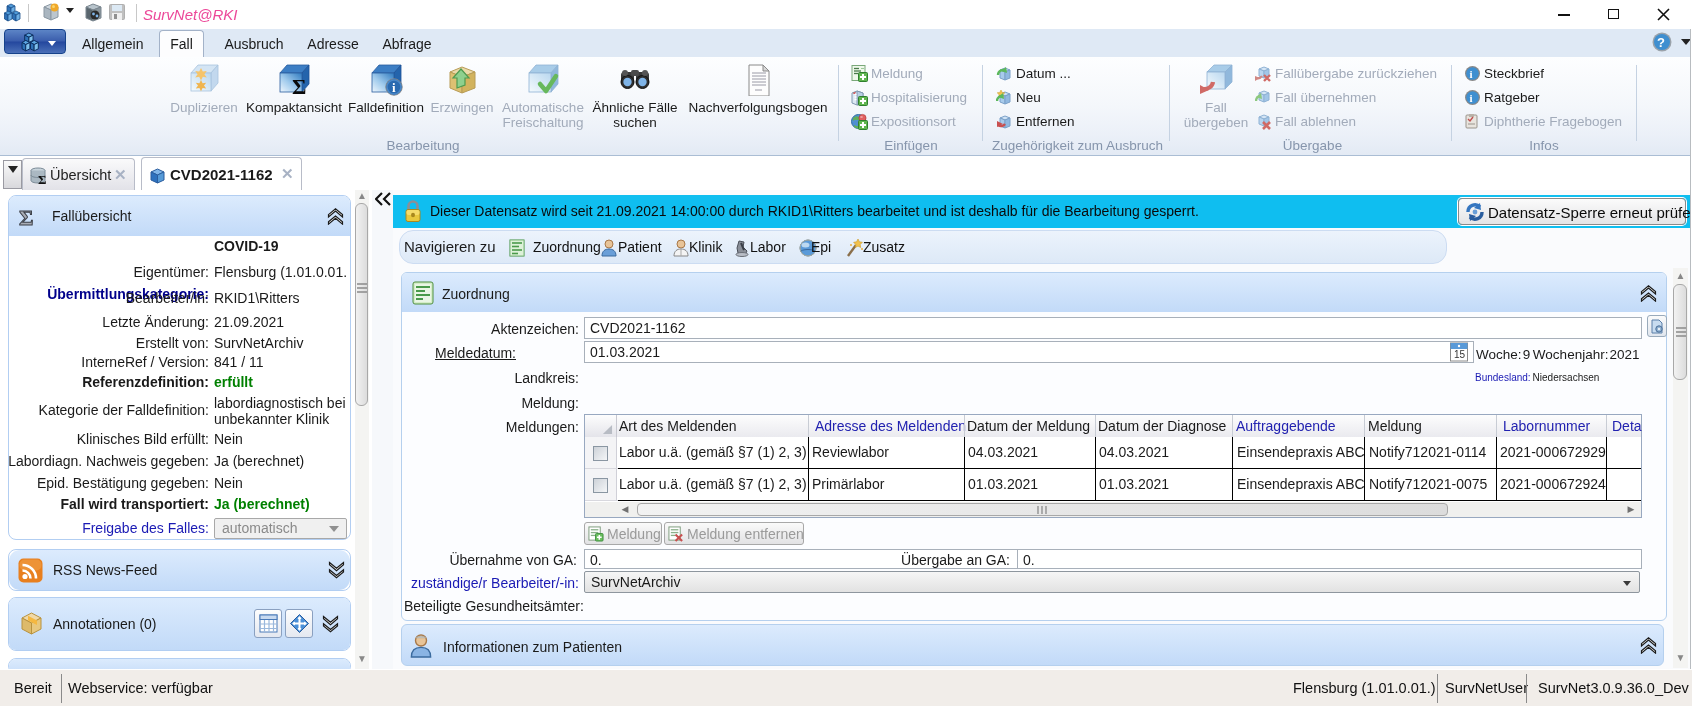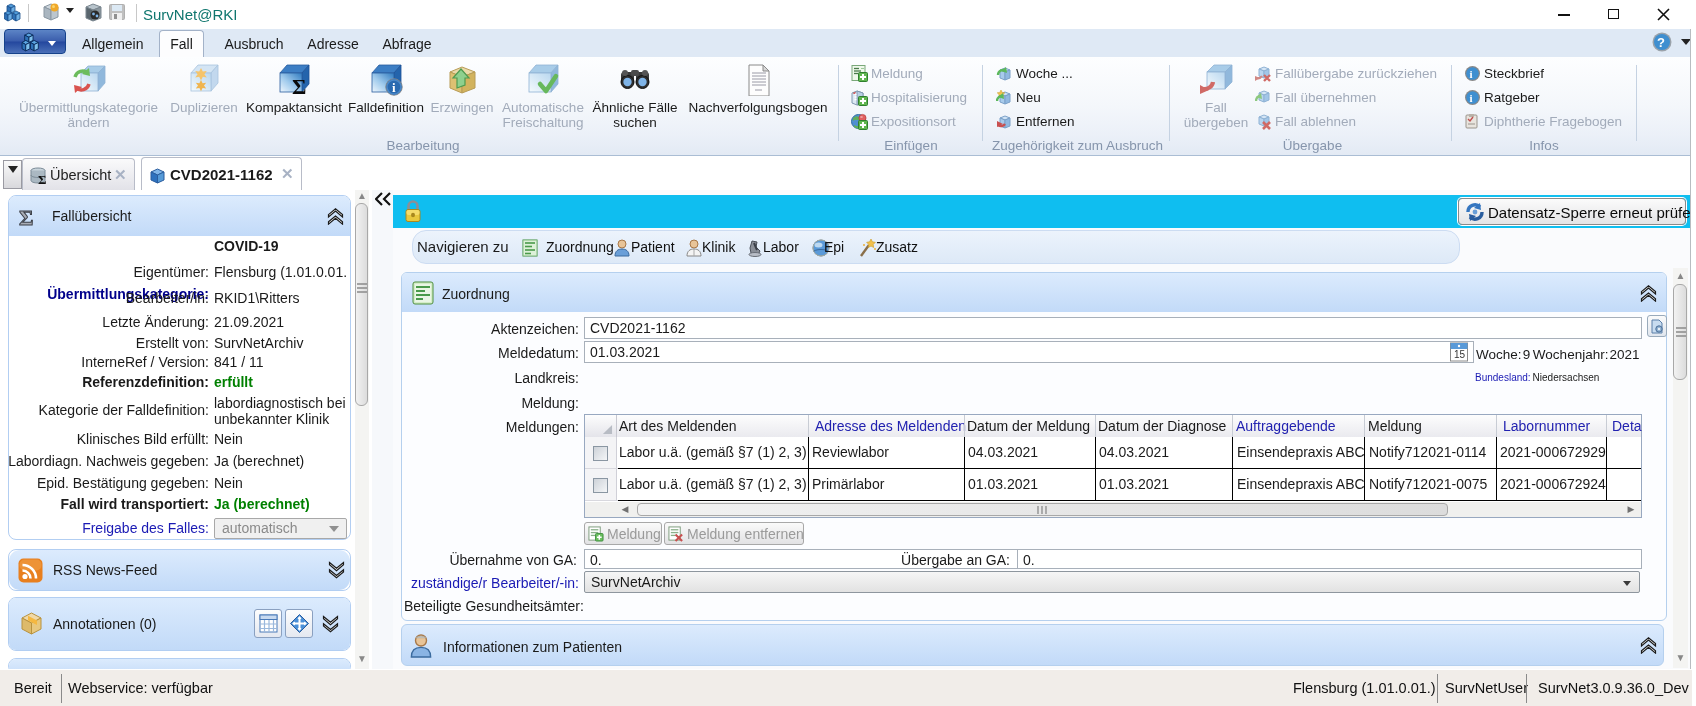"SurvNet@RKI" #titlebar .title { color: #0f766e -> #ec4899; font-style: none -> italic }
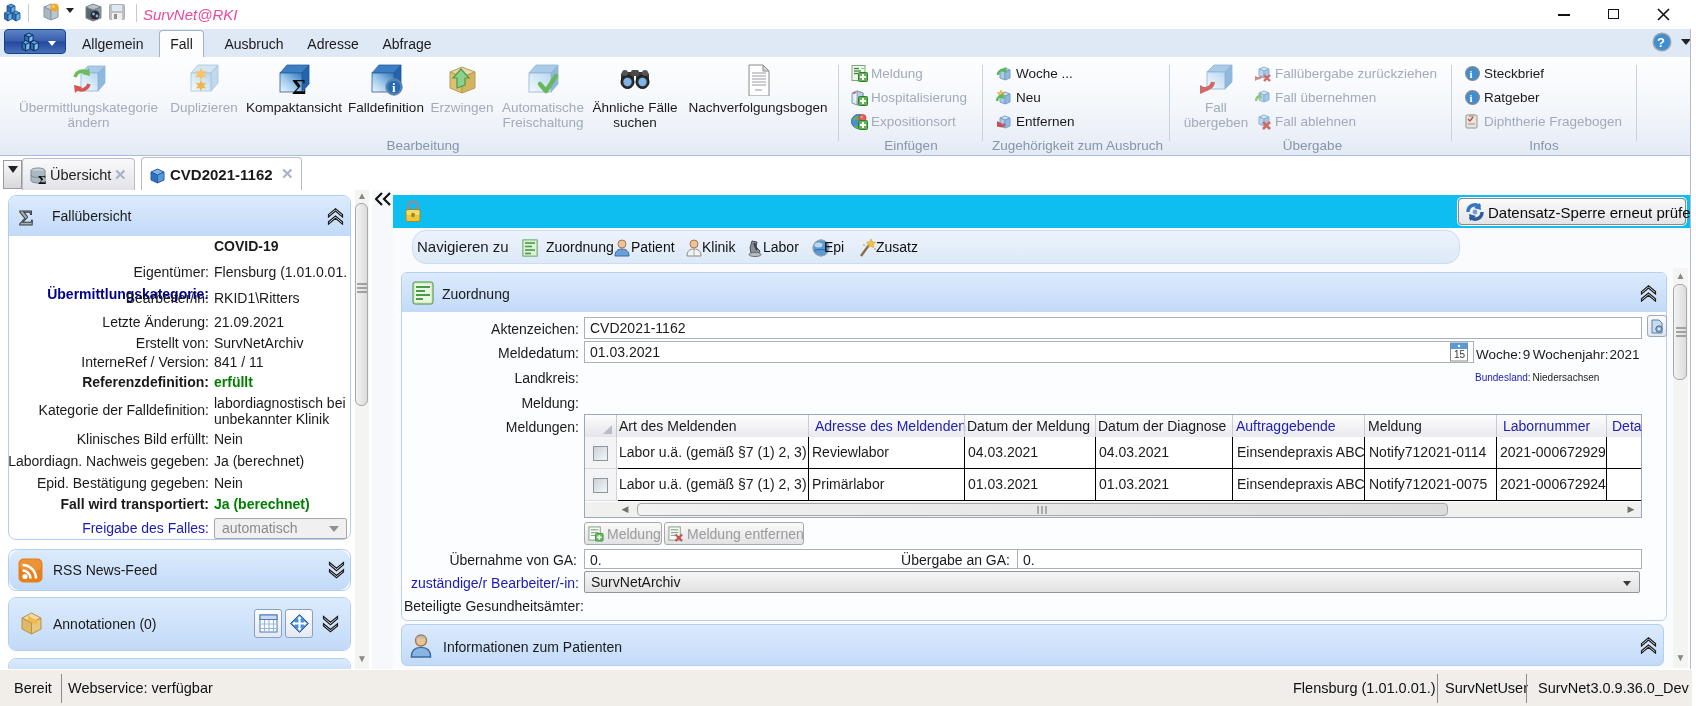"Woche ..." span.stxt { text: Woche -> Datum }
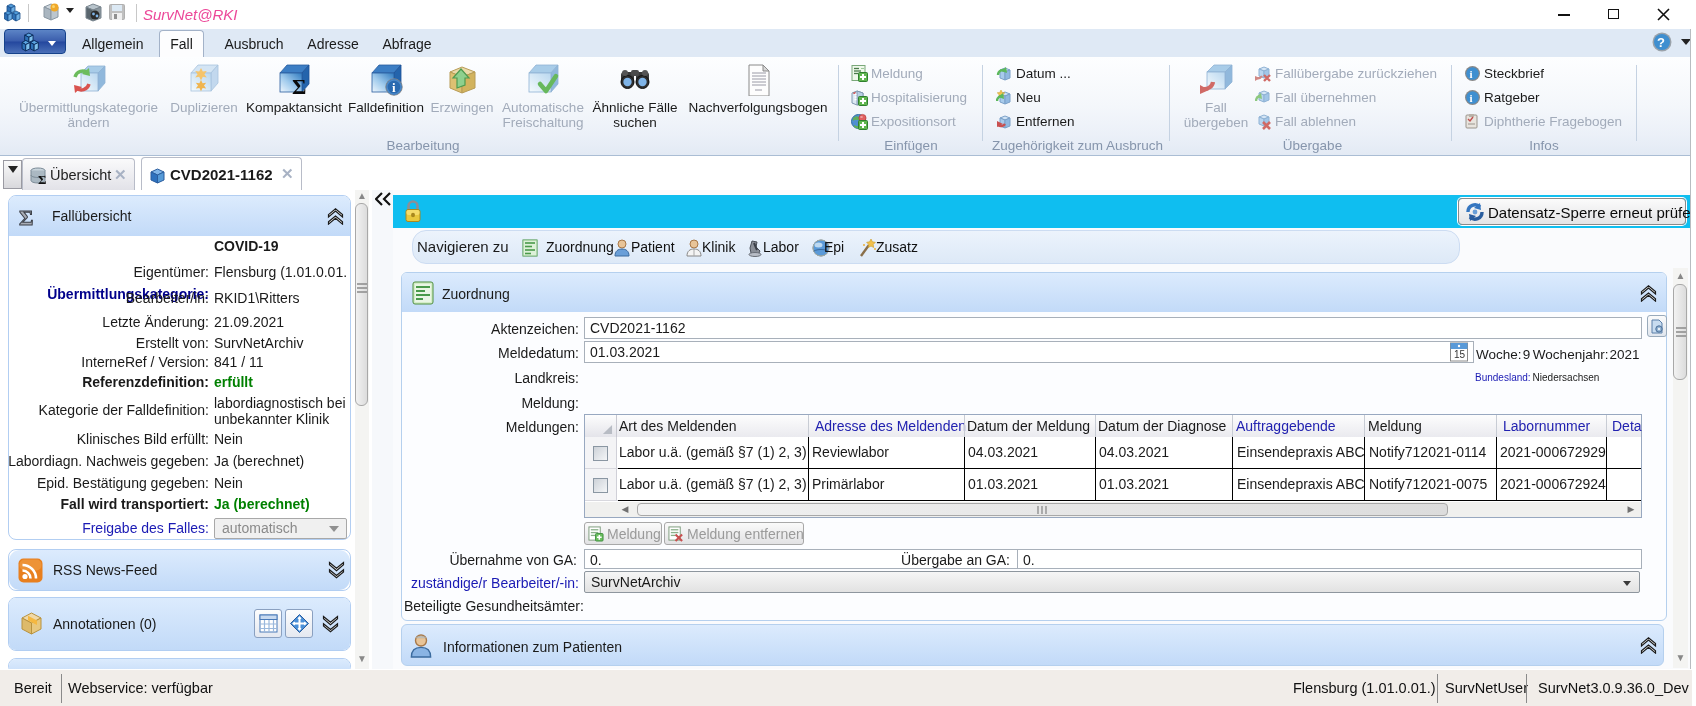"Übermittlungskategorie" div.bigbtn { html: <div> <svg> <polygon></polygon> <polygon></polygon> <rect></rect> <path></path> <polygon></polygon> <path></path> <polygon></polygon> </svg> <span>Übermittlungskategorie<br>ändern</span> </div> -> none }
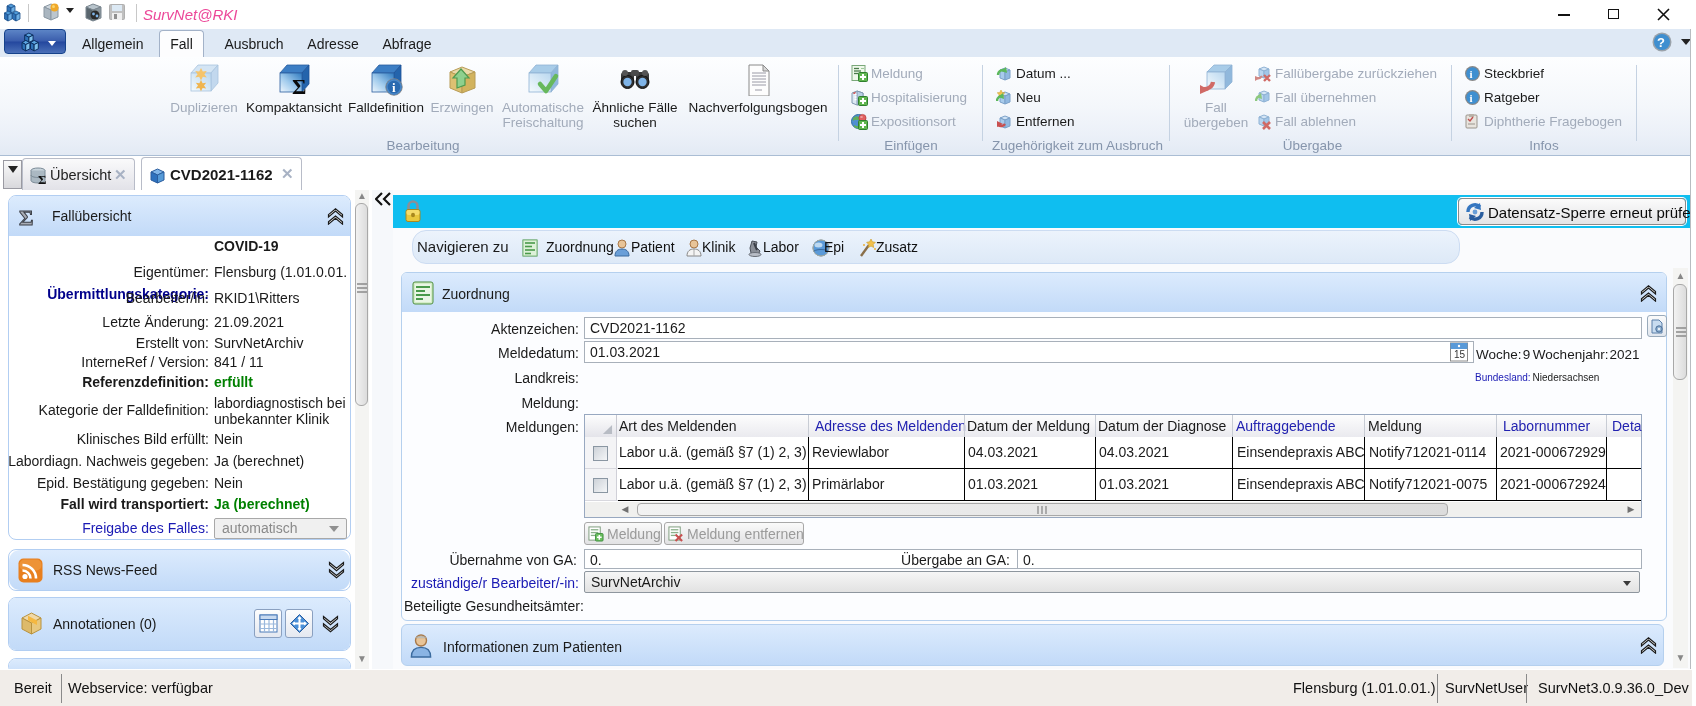"Dieser Datensatz wird seit 21.09.2021" span.abs { html: none -> <span>Dieser Datensatz wird seit 21.09.2021 14:00:00 durch RKID1\Ritters bearbeitet und ist deshalb für die Bearbeitung gesperrt.</span> }
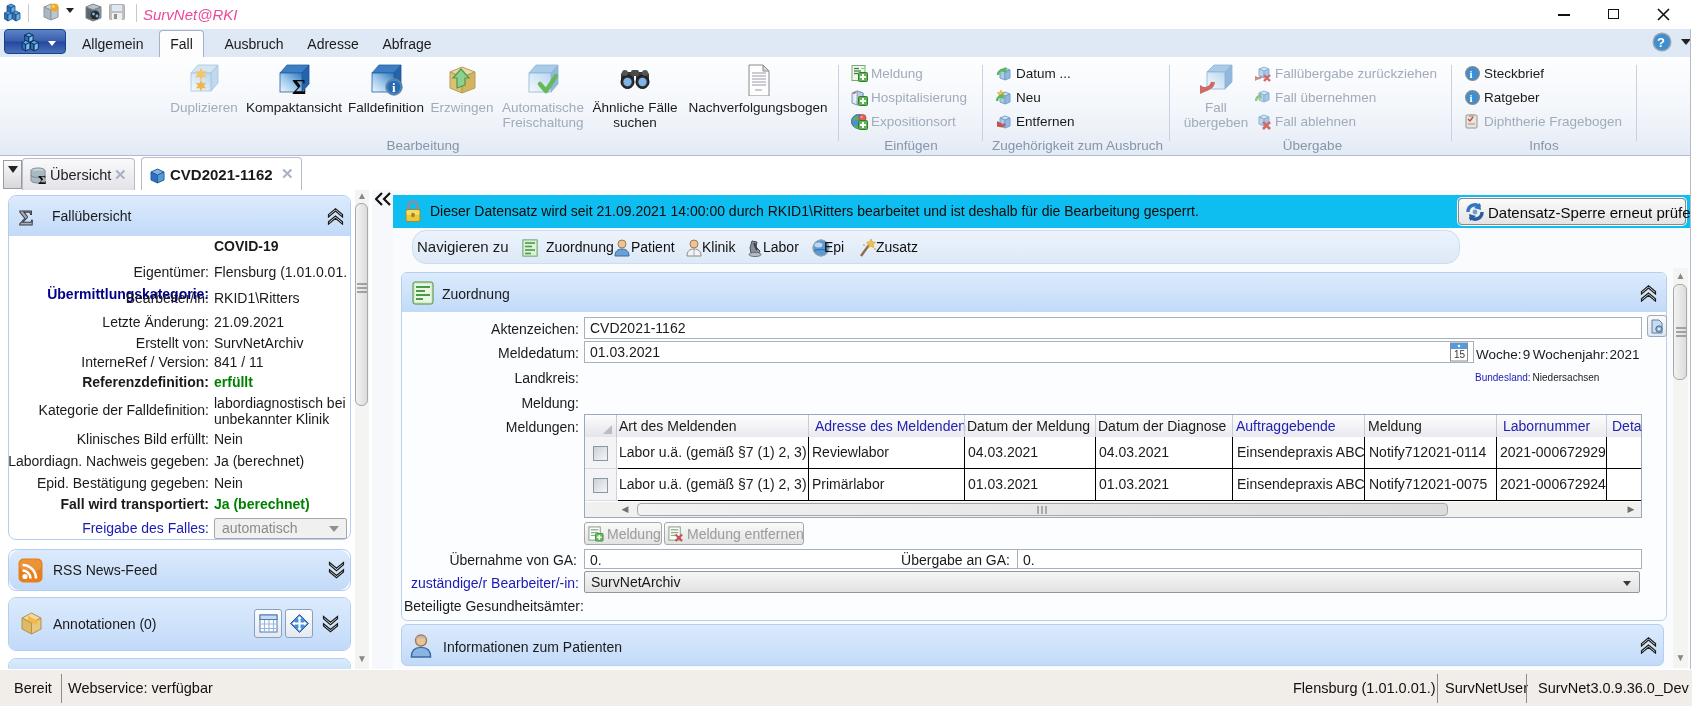"Navigieren zu" #navbar { margin-left: 13px -> none }
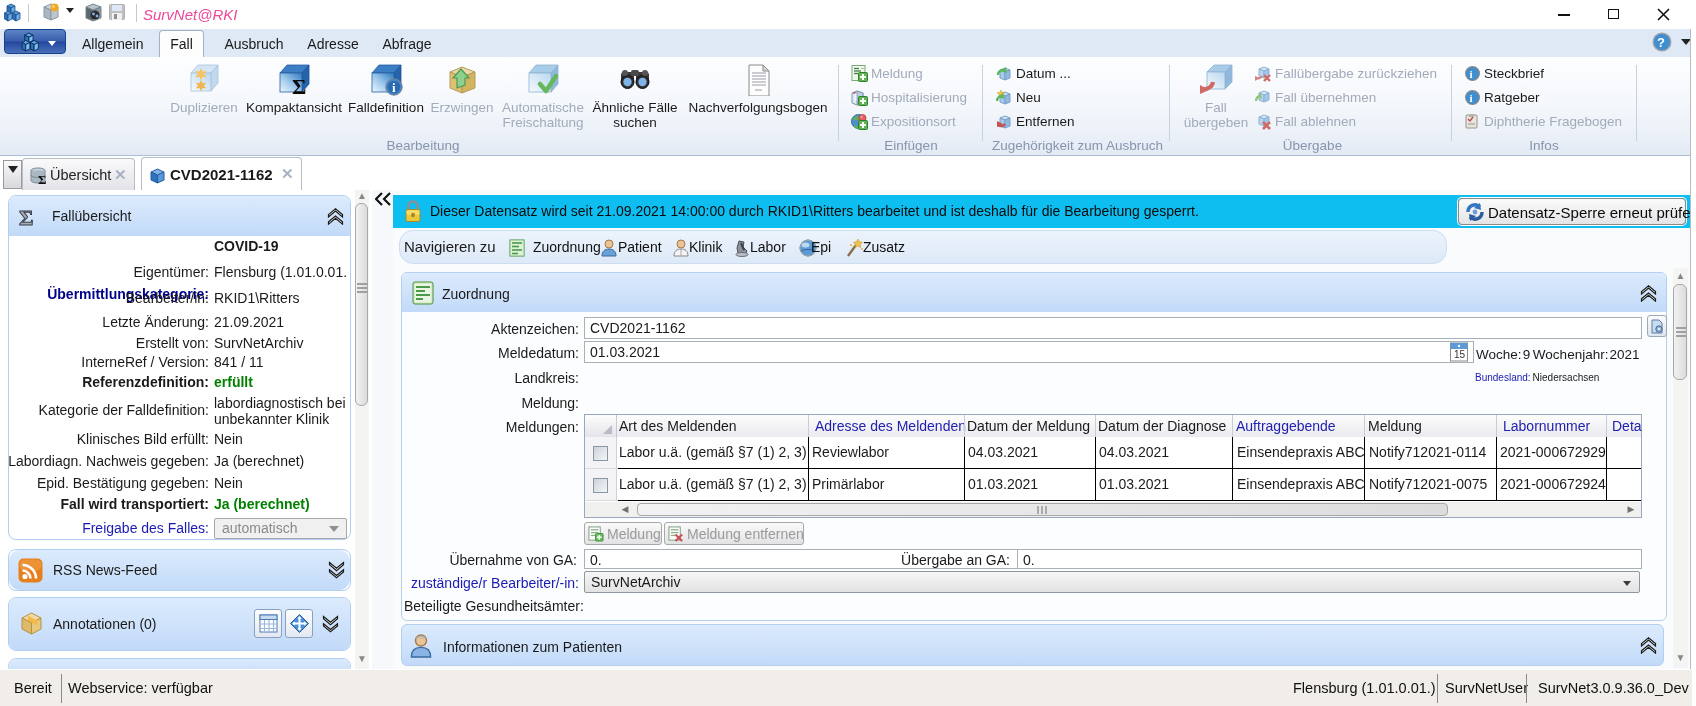"Meldedatum:" span.flabel { right: 1087px -> 1150px; text-decoration: none -> underline }
